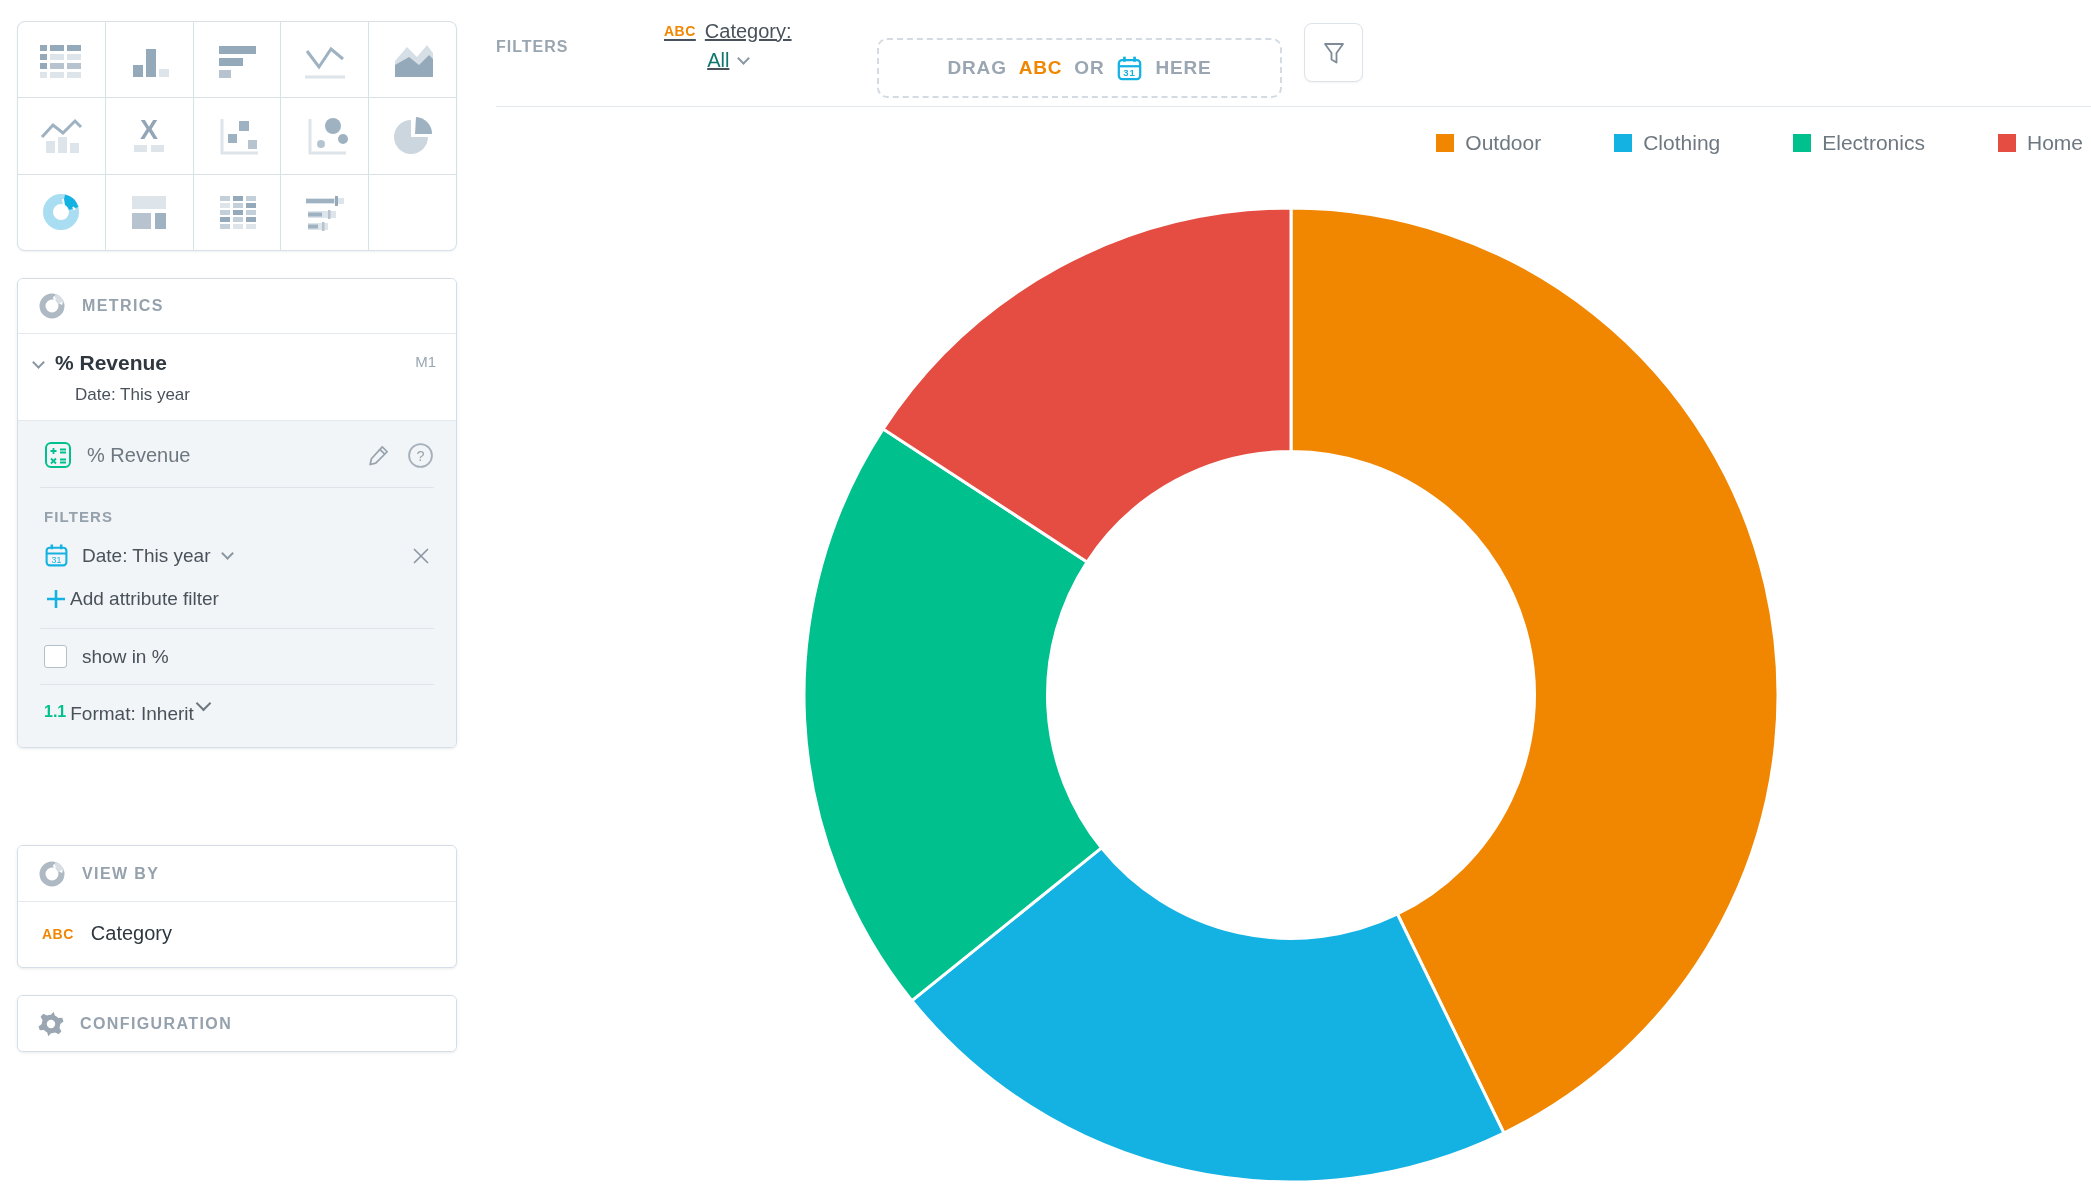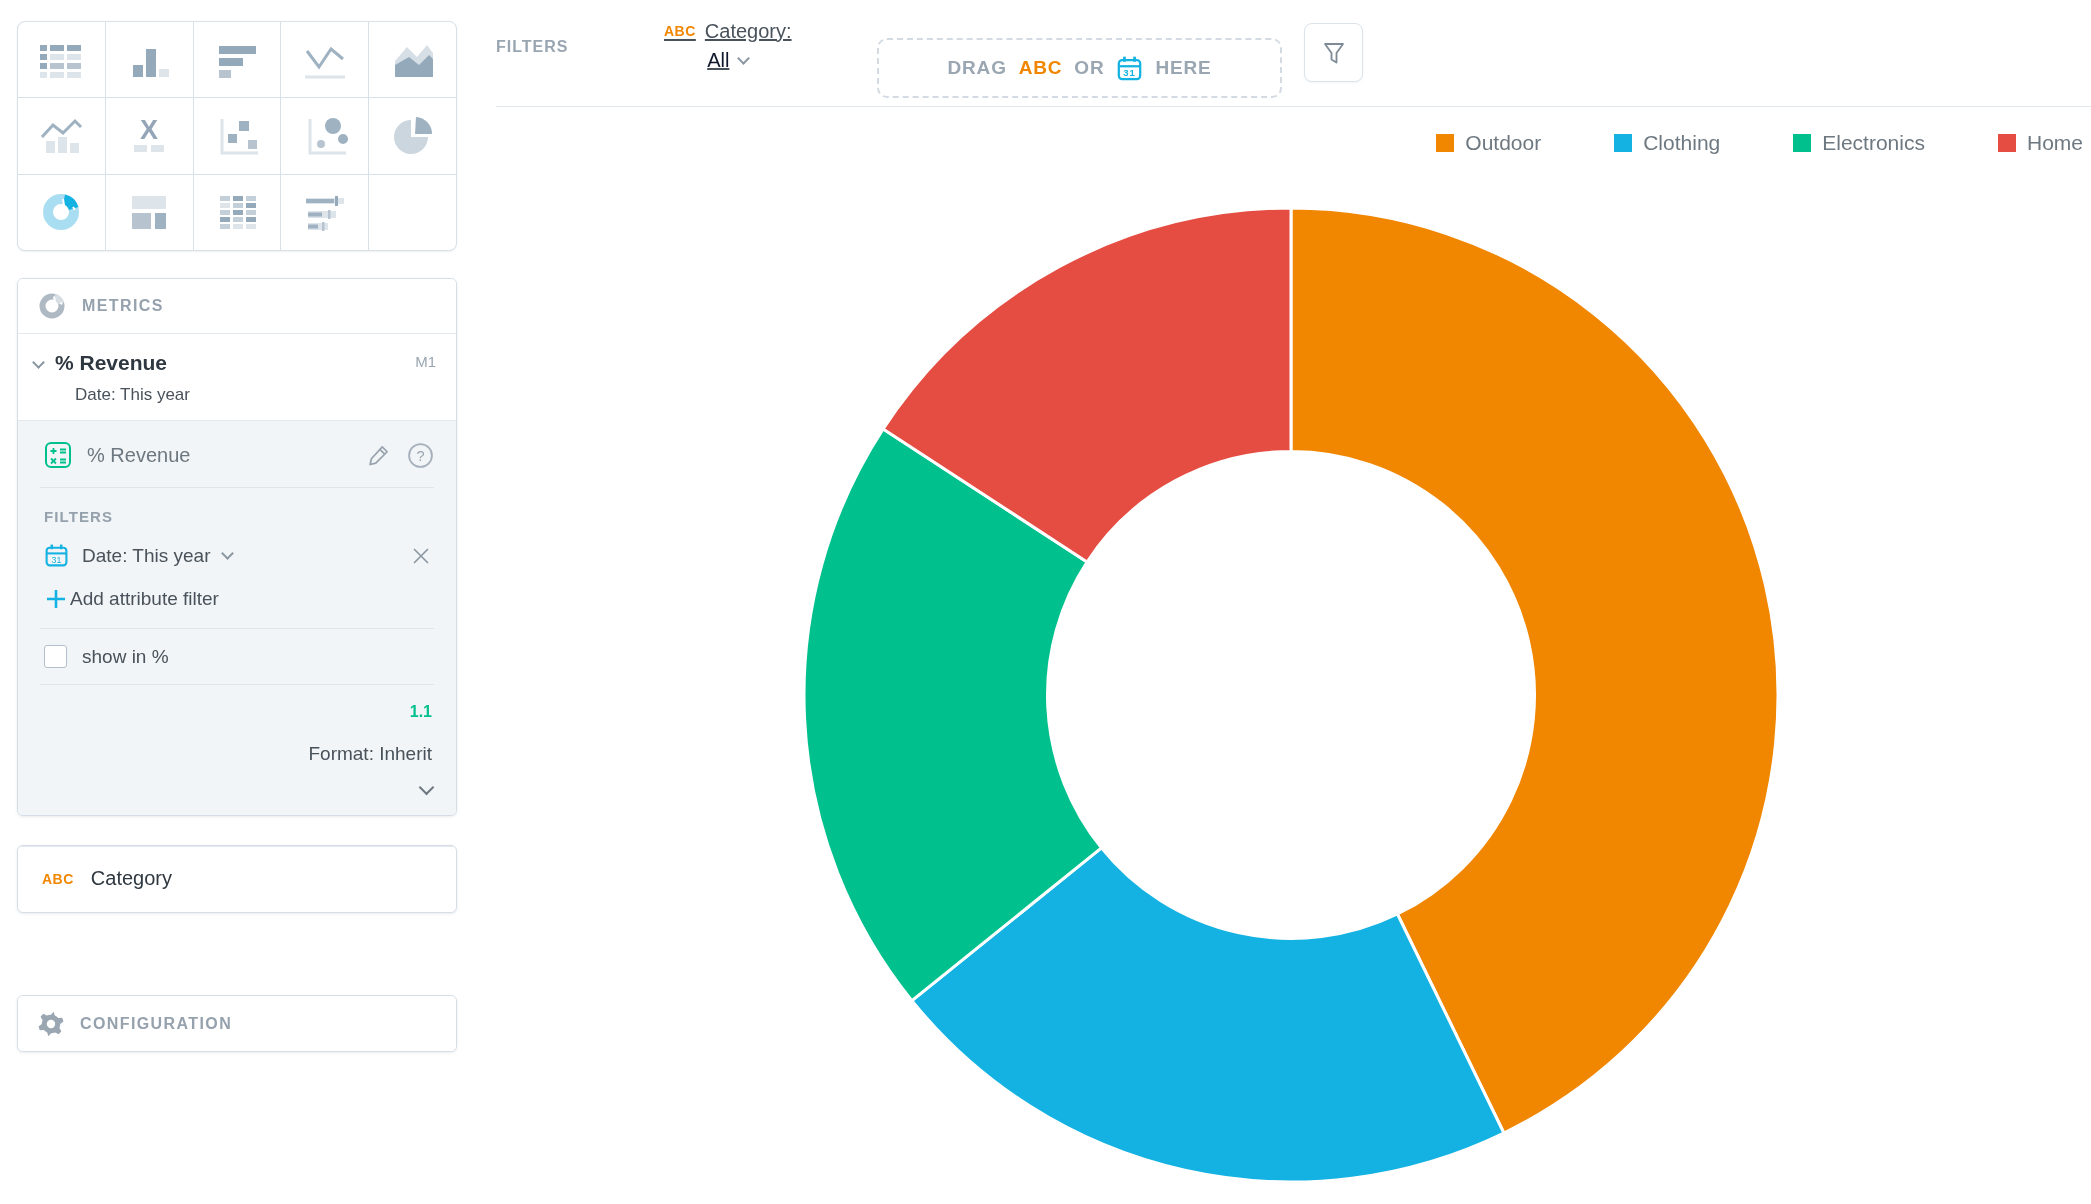"All" #category-chip .l2 { color: #0f172a -> #0f766e }
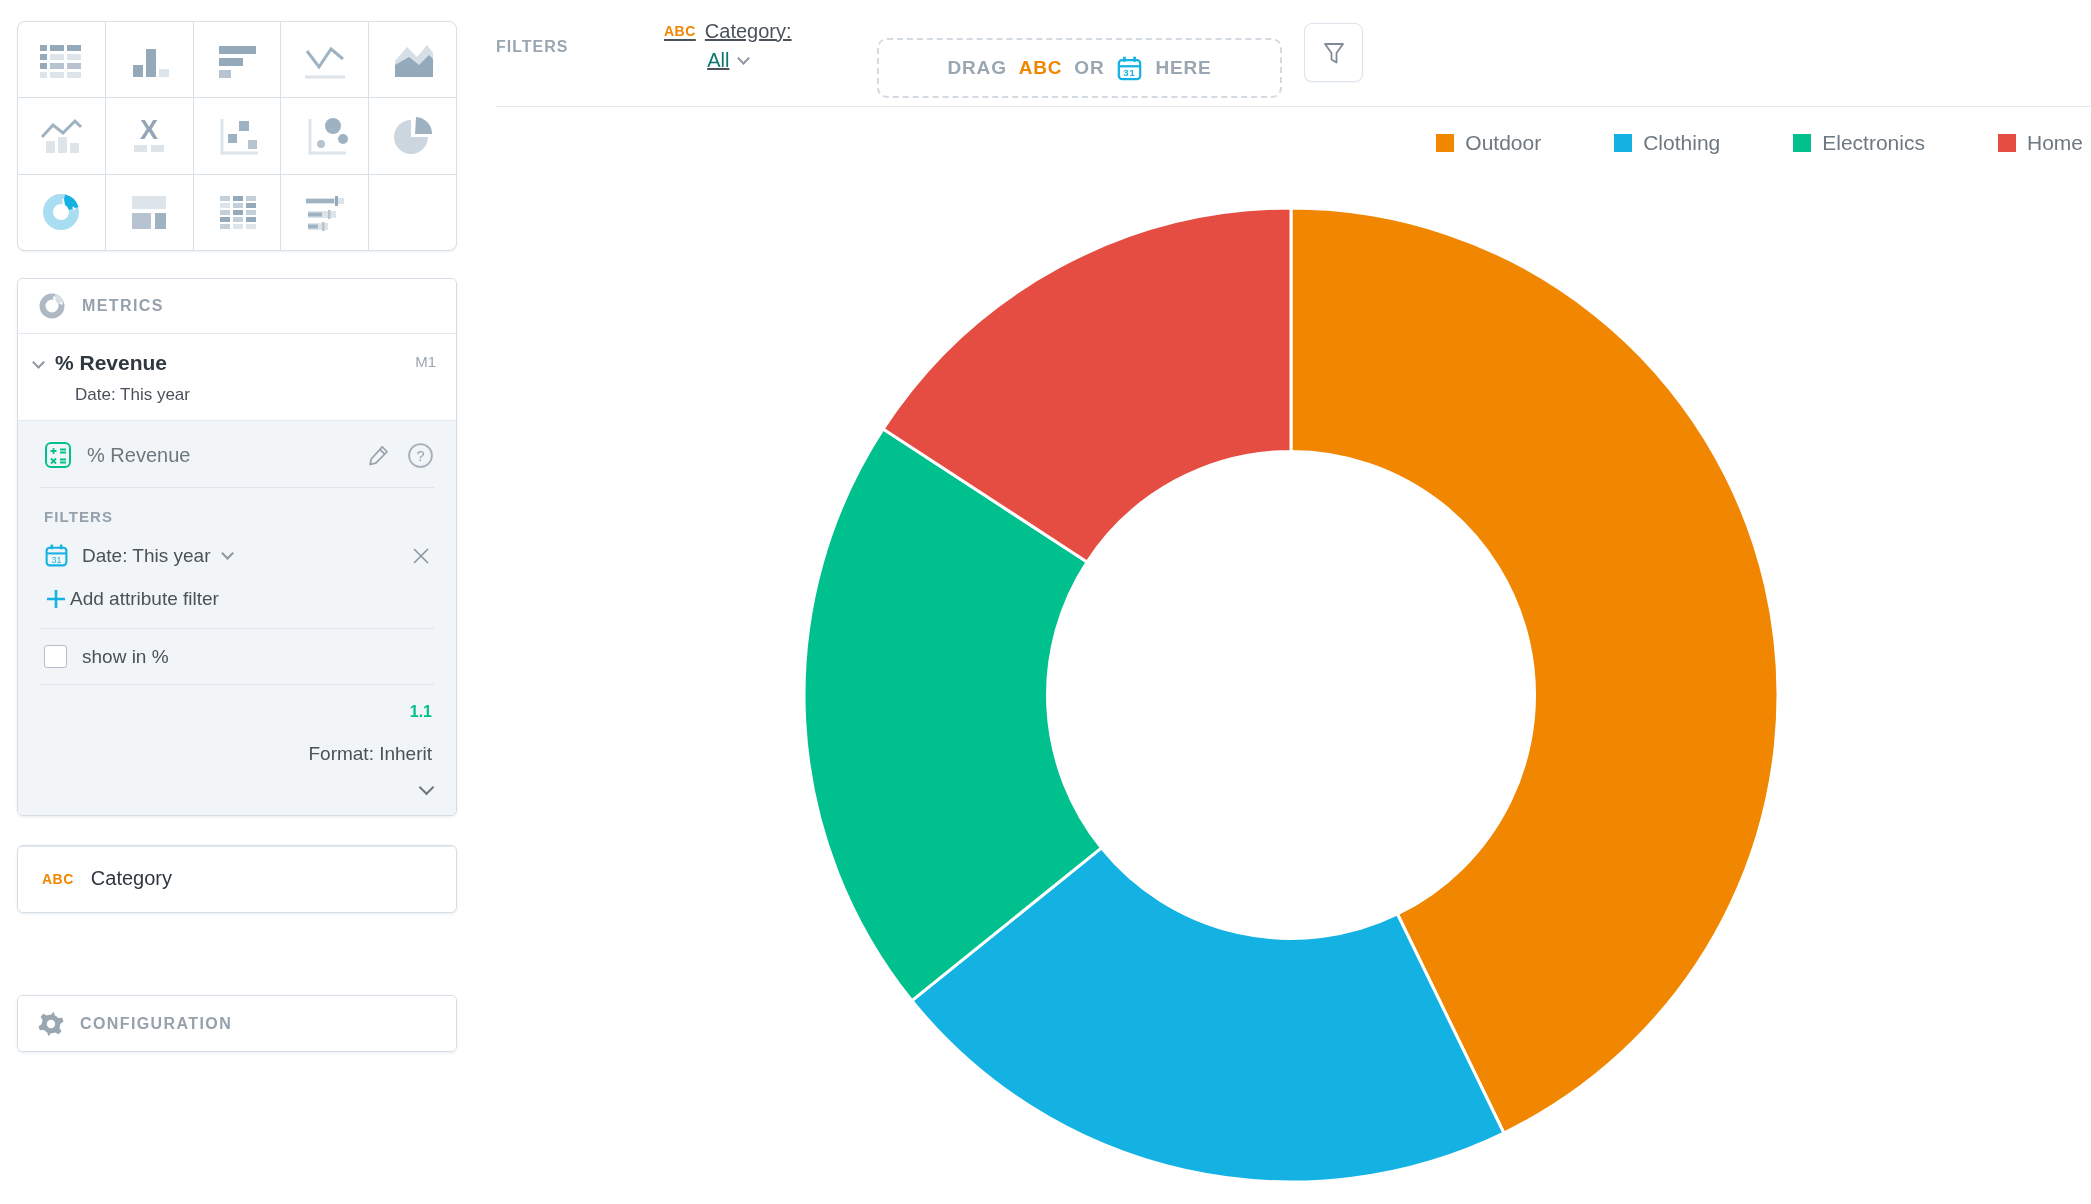"1.1" .format-row { align-items: flex-end -> flex-start; flex-direction: column -> none; gap: 22px -> 4px }
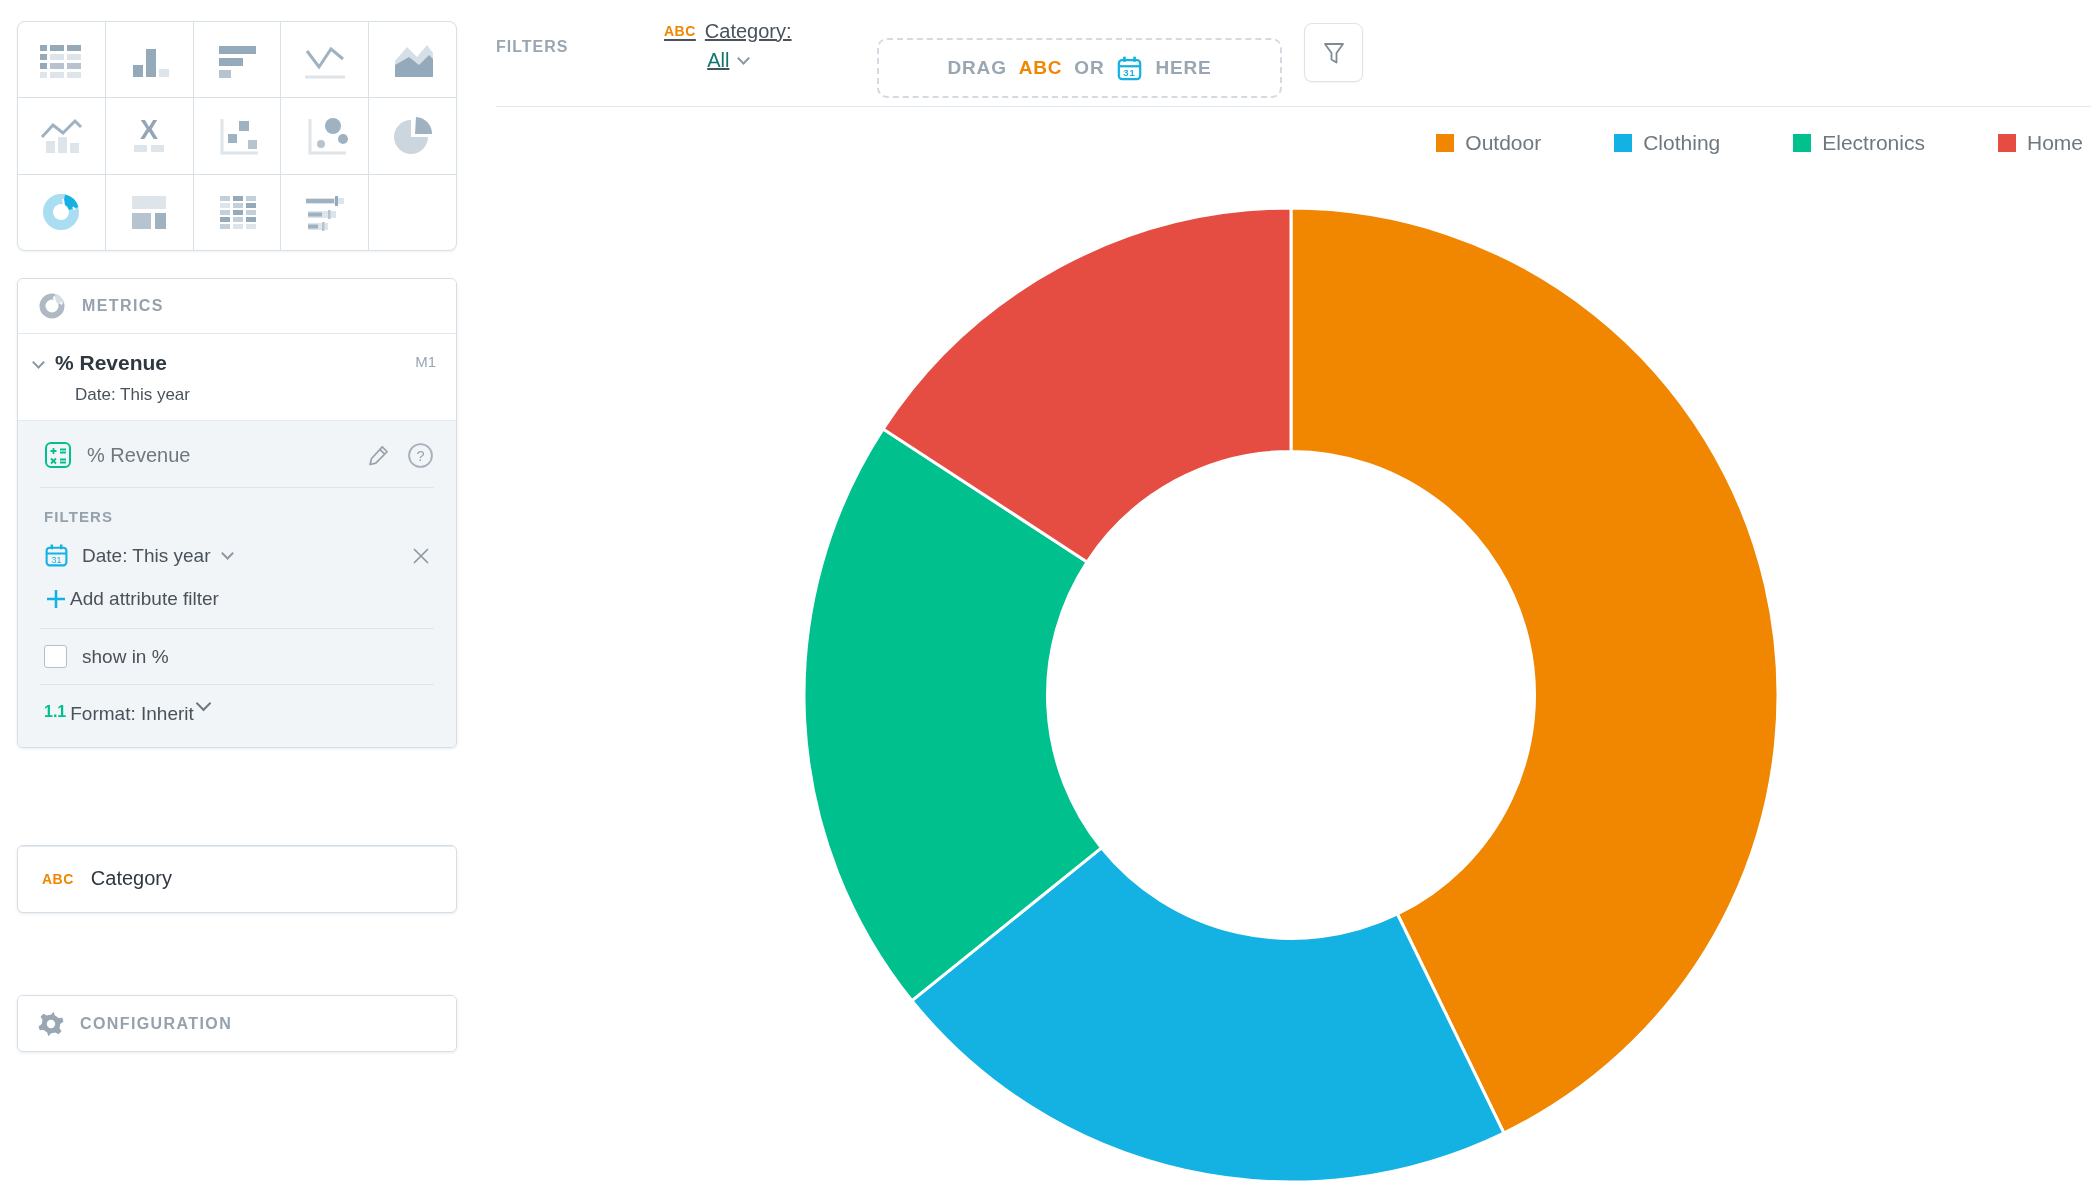"VIEW BY" div.panel-head { html: none -> <div> <svg> <circle></circle> <path></path> <path></path> </svg> <span>VIEW BY</span> </div> }
